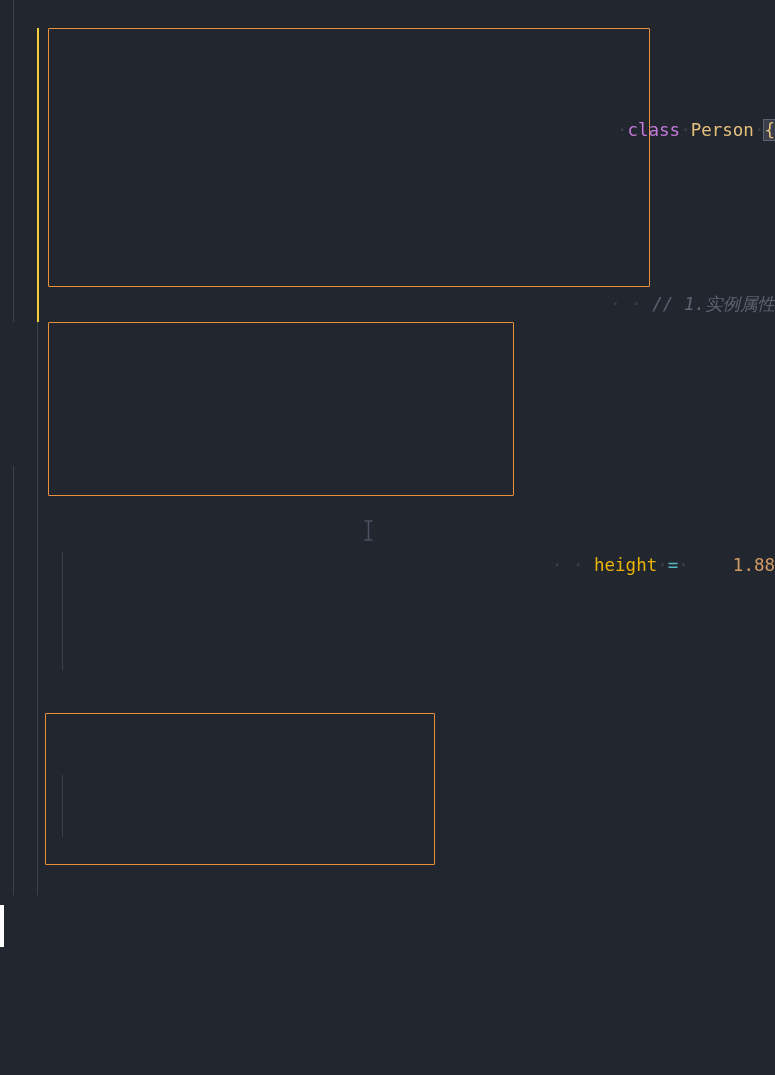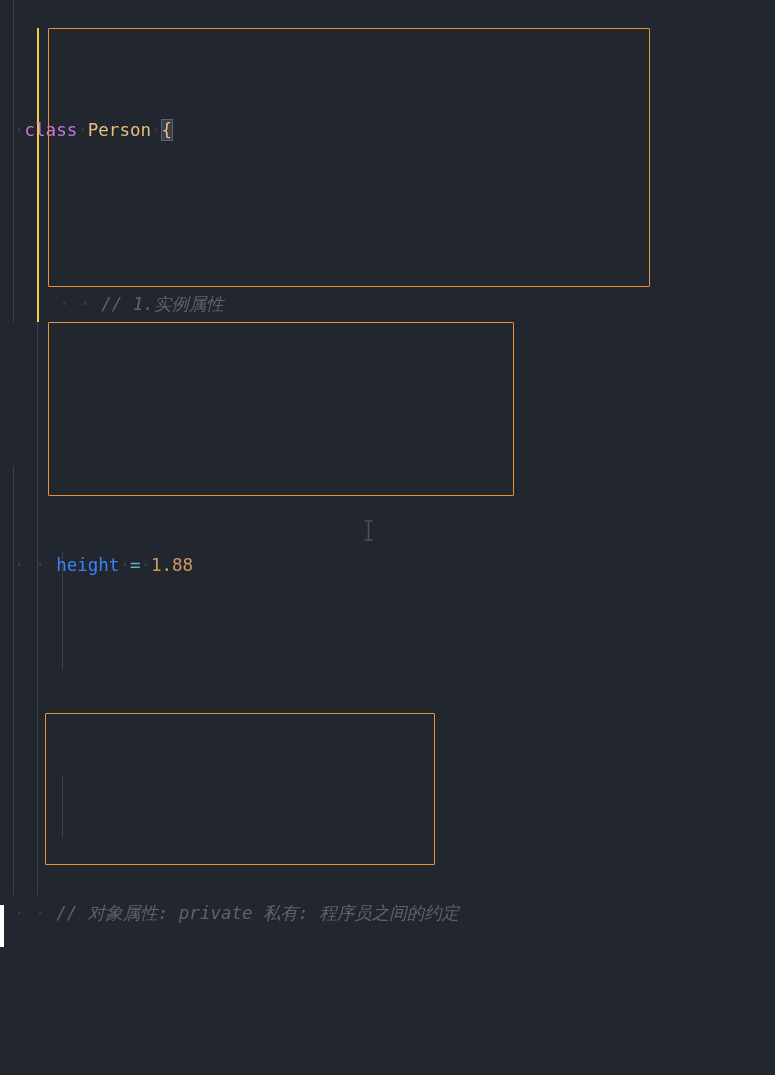"·class·Person·{" .ln { padding-left: 14px -> 4px; text-align: none -> right }
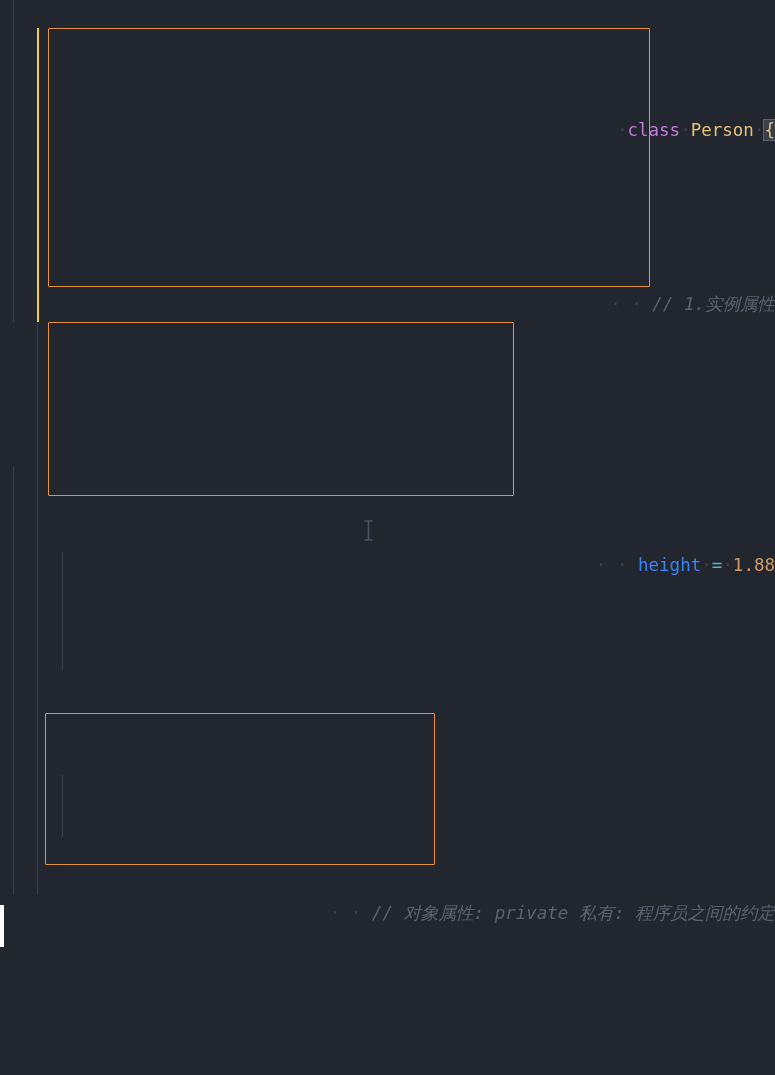"height" .prop { color: #3b82f6 -> #eab308 }
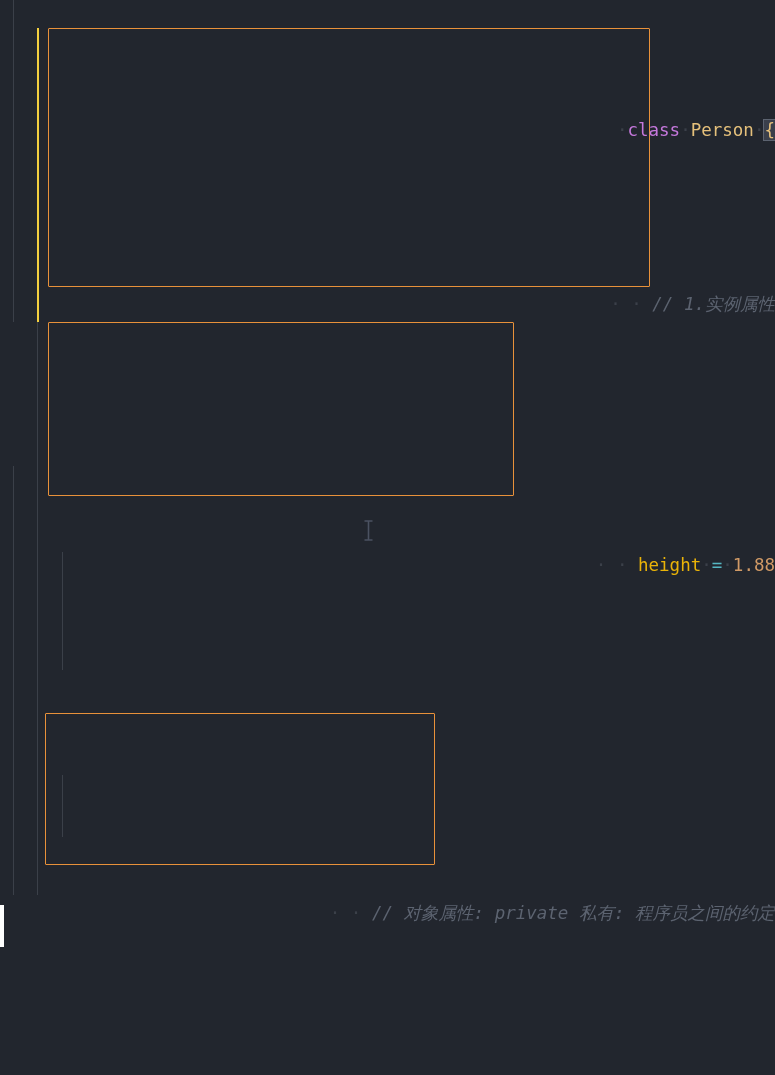"1.88" .num { margin-left: none -> 44px }
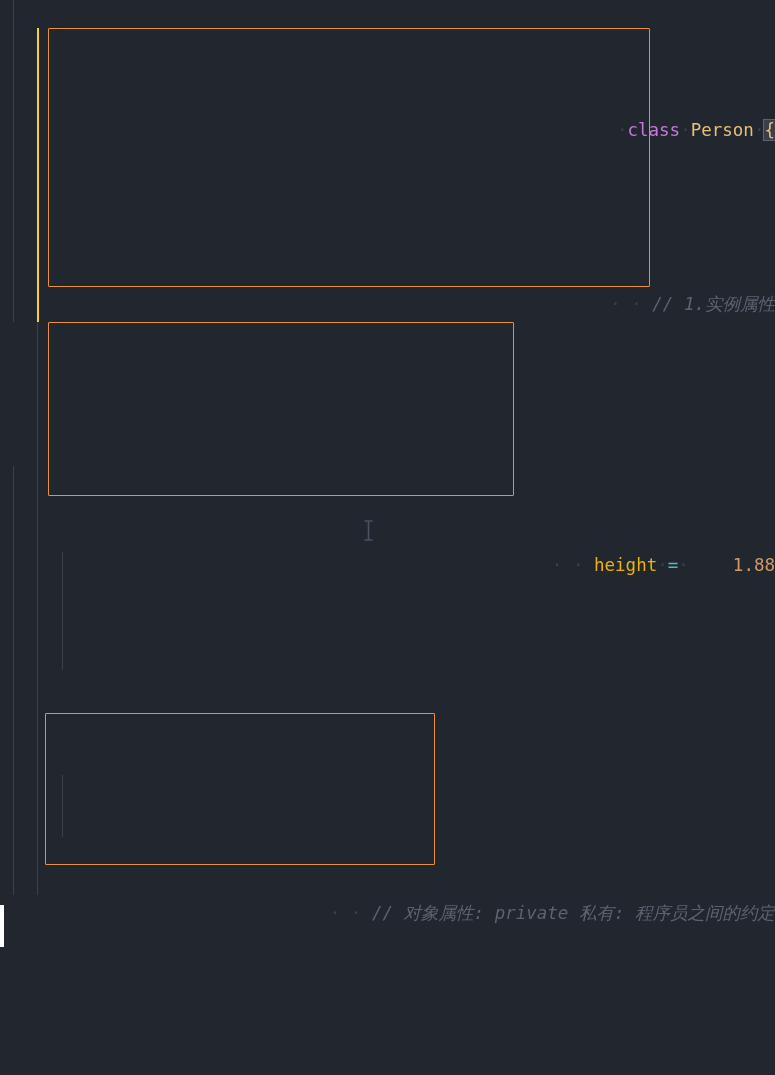"· · // 对象属性: private" div.ln { html: <div><span>·&nbsp;·&nbsp;</span><span>// 对象属性: private 私有: 程序员之间的约定</span></div> -> none }
